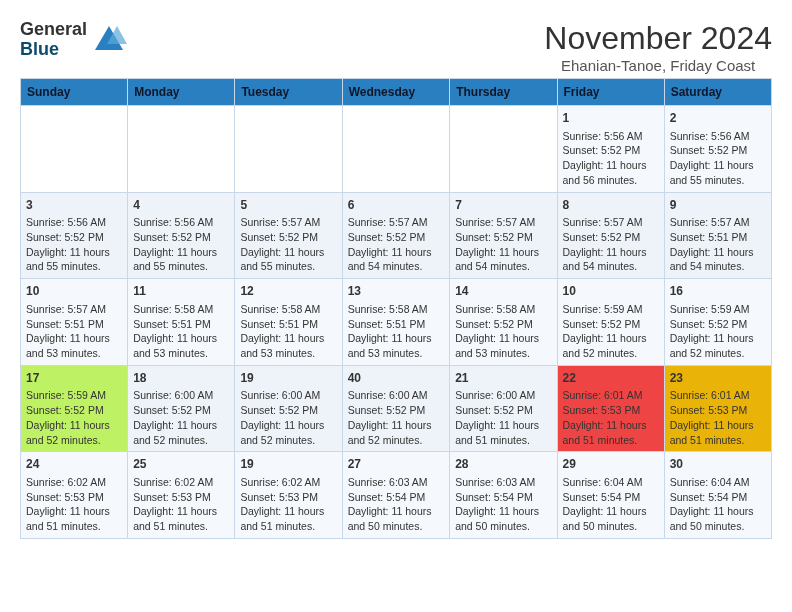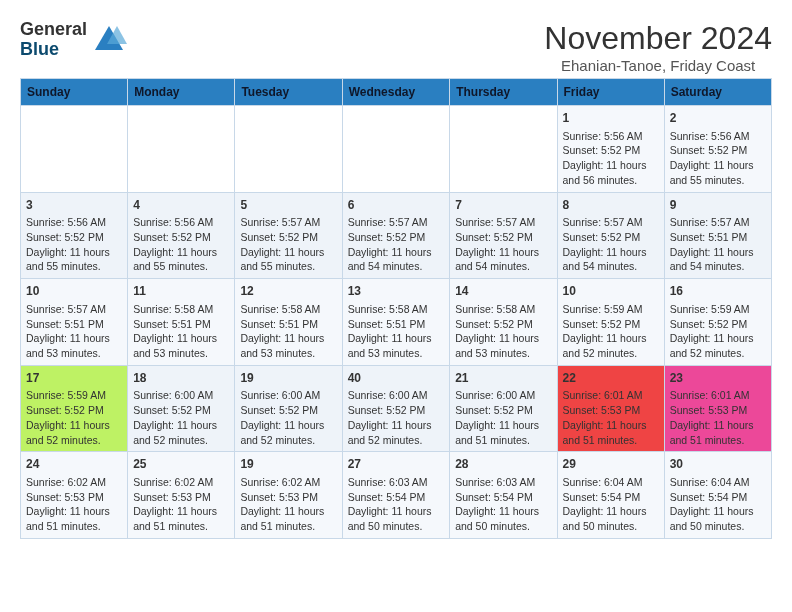"23" td { background: #ec4899 -> #eab308 }
